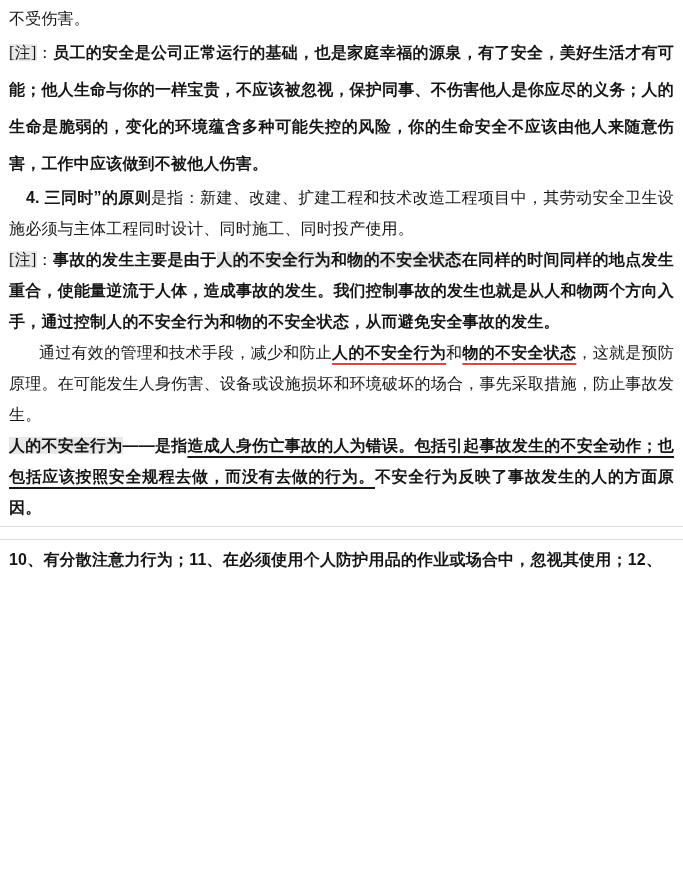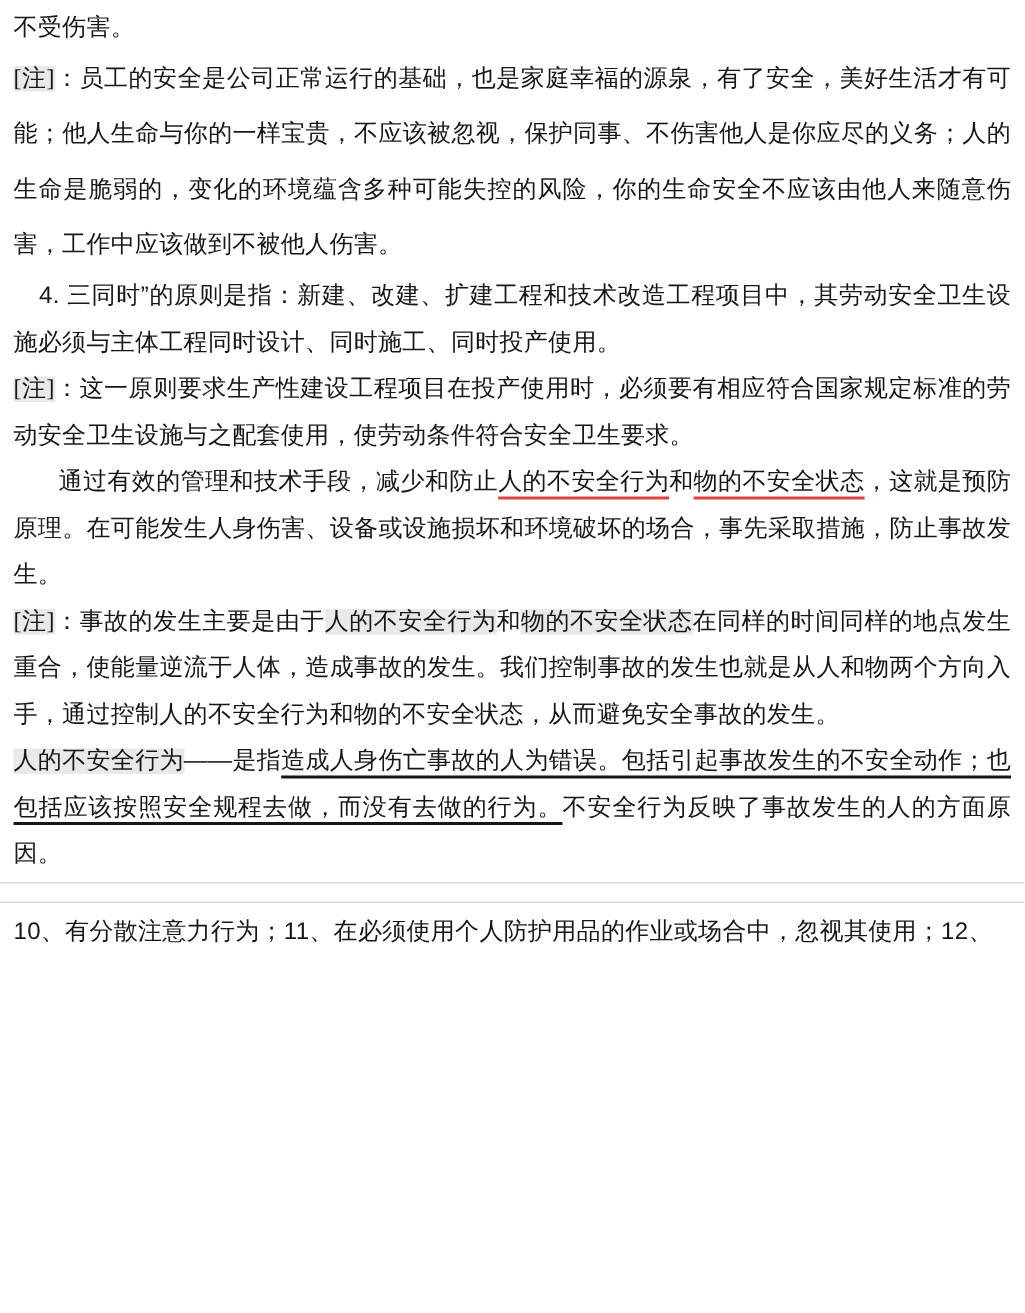"员工的安全是公司正常运行的基础，也是家庭幸福的源泉，有了安全，美好生活才有可能；" .b { font-weight: 400 -> 700 }
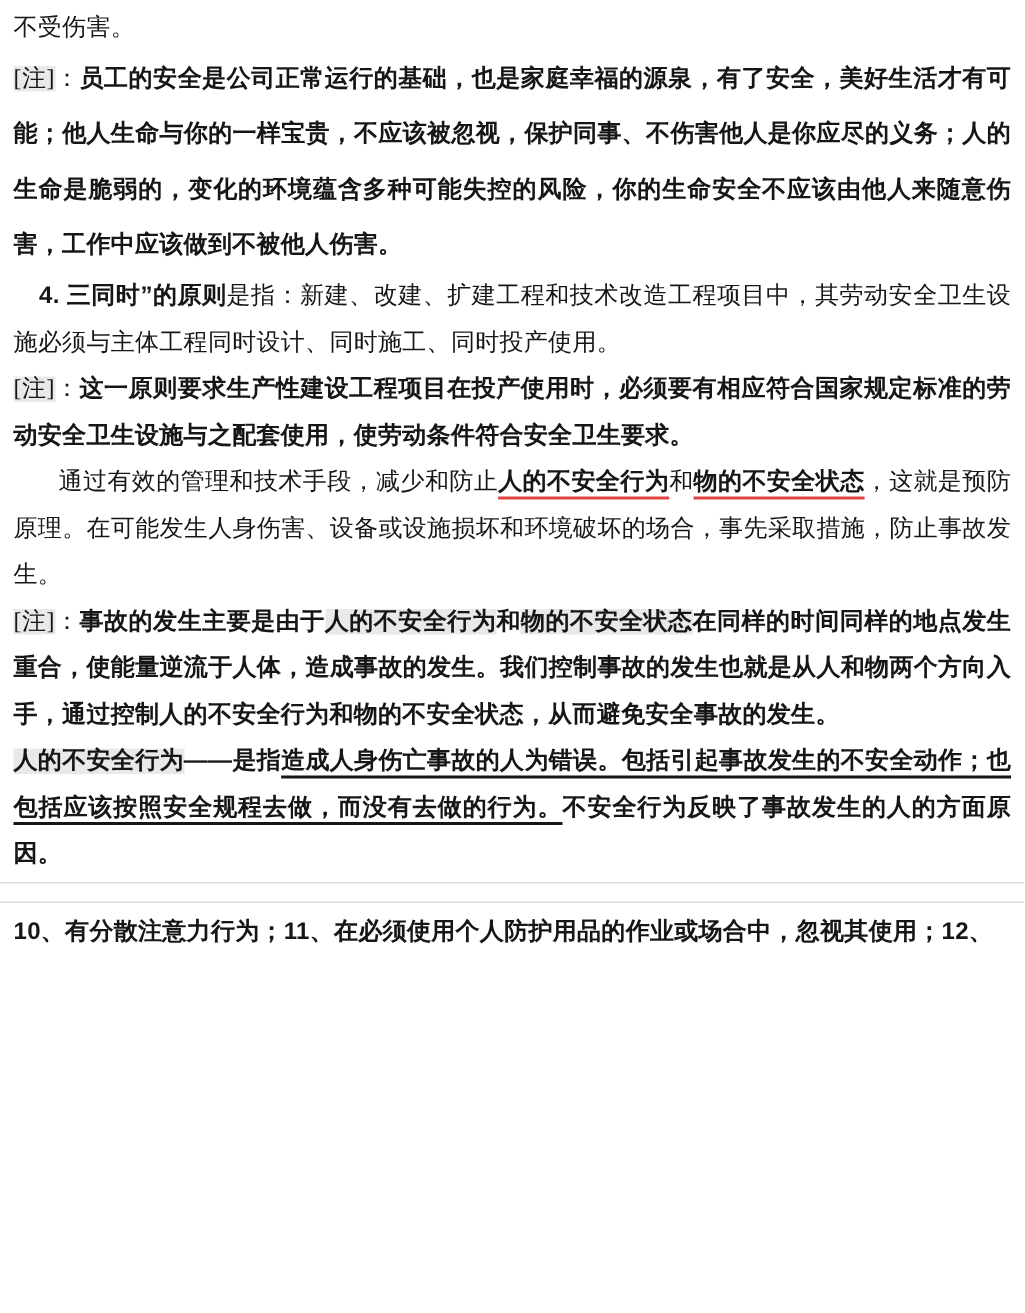"[注]：这一原则要求生产性建设工程项目在投产使用时，必须要有相应符合国家规定标准" p.para { html: <p><span>[注]</span><span>：</span><span>这一原则要求生产性建设工程项目在投产使用时，必须要有相应符合国家规定标准的劳动安全卫生设施与之配套使用，使劳动条件符合安全卫生要求。</span></p> -> none }
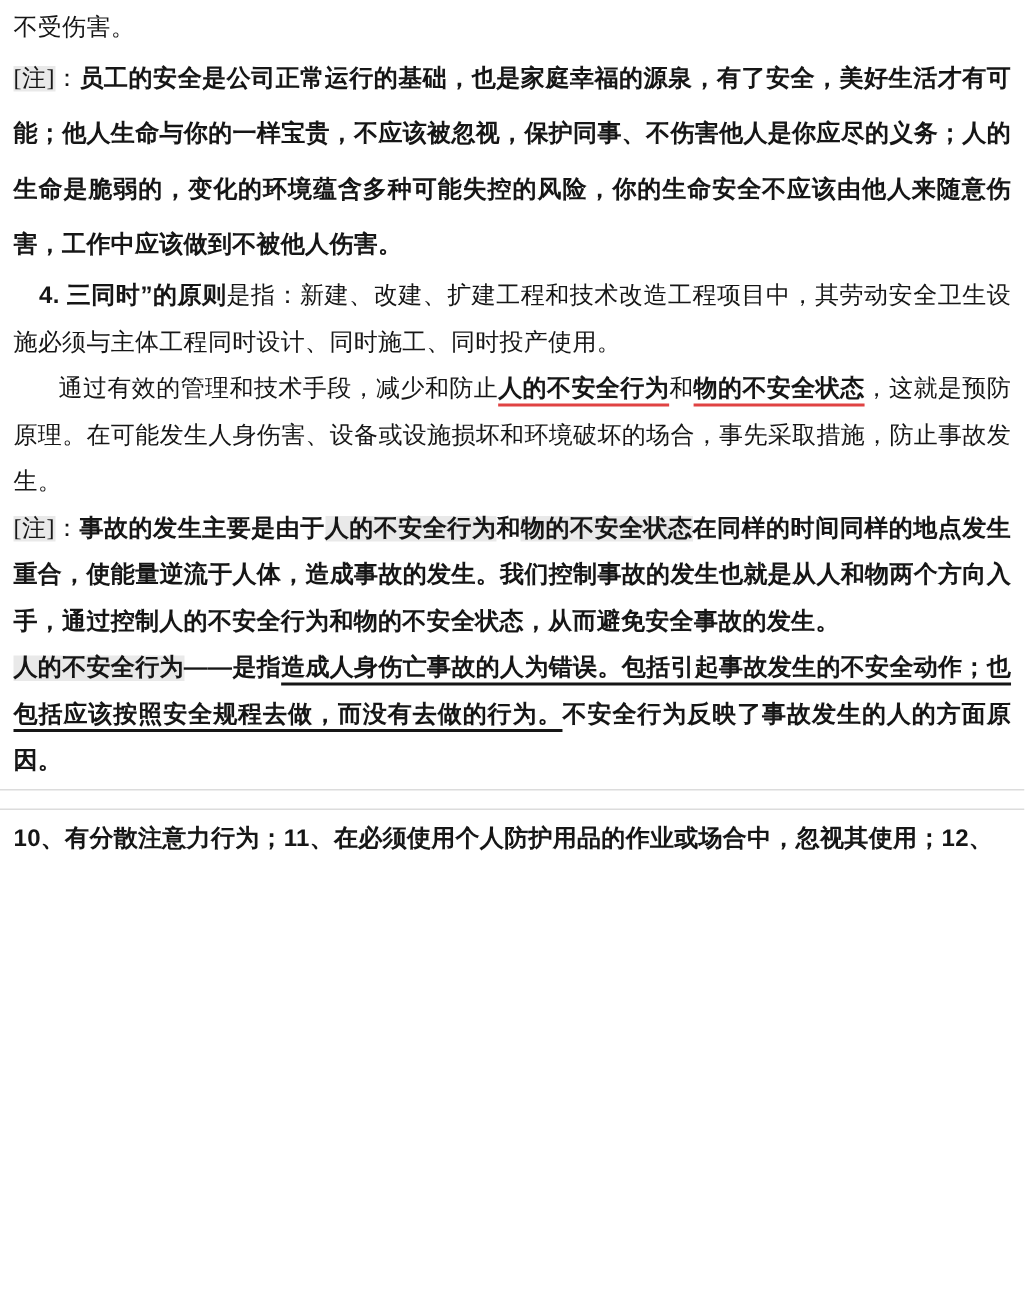"通过有效的管理和技术手段，减少和防止人的不安全行为和物的不安全状态，这就是预防原" p.para { order: before "[注]：事故的发生主要是由于人的不安全行为和物的不安全状态在同样的时间同样的地点" -> after "[注]：事故的发生主要是由于人的不安全行为和物的不安全状态在同样的时间同样的地点" }
